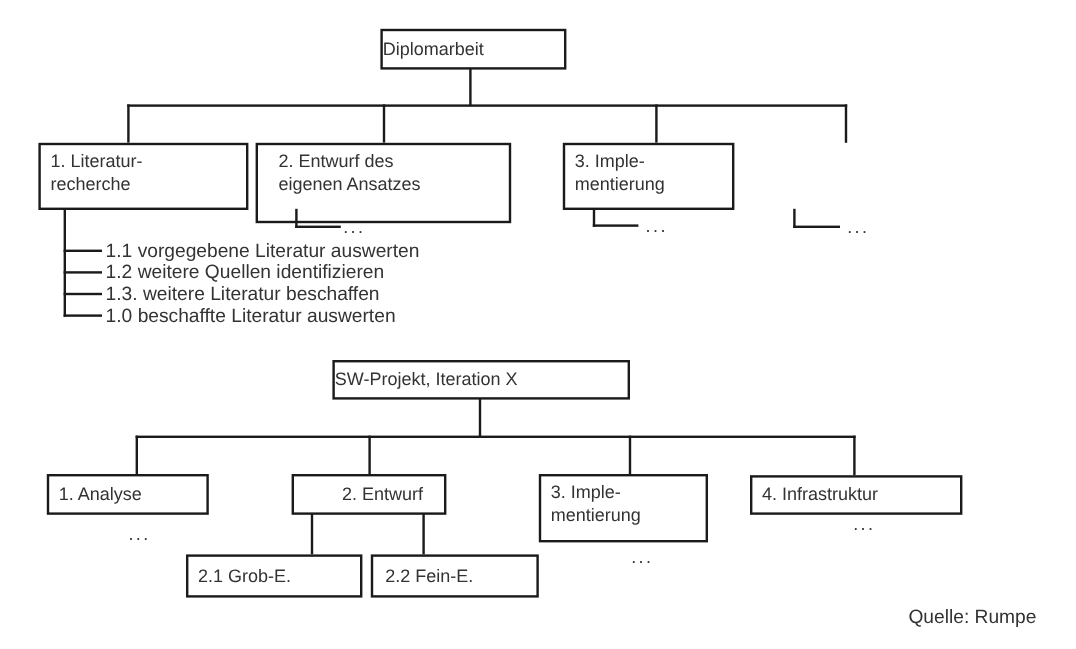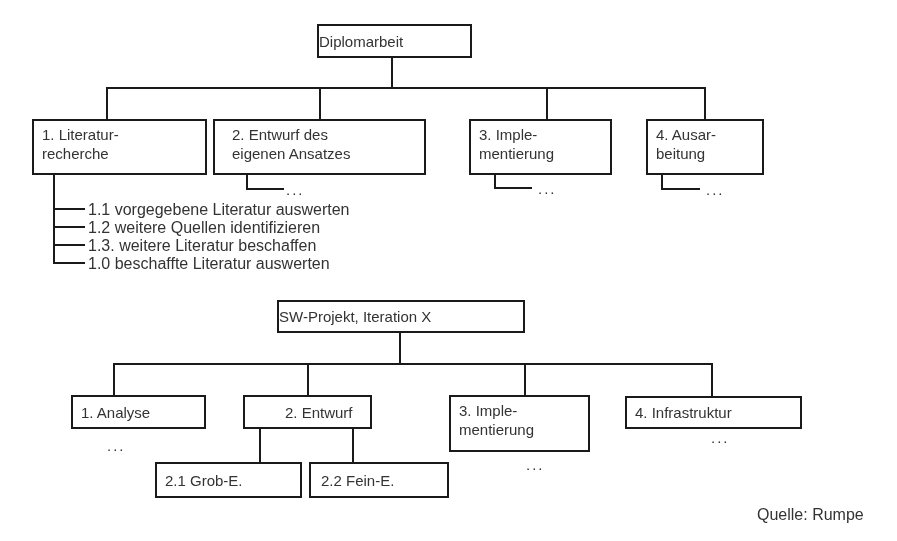"2. Entwurf des" div.box { height: 56px -> 67px }
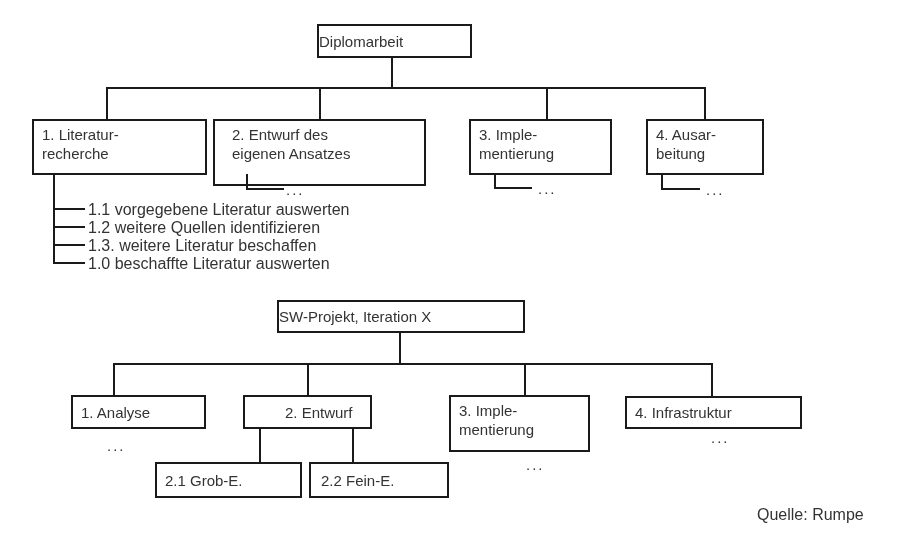"4. Ausar-" div.box { html: <div> <div>4. Ausar-</div> <div>beitung</div> </div> -> none }
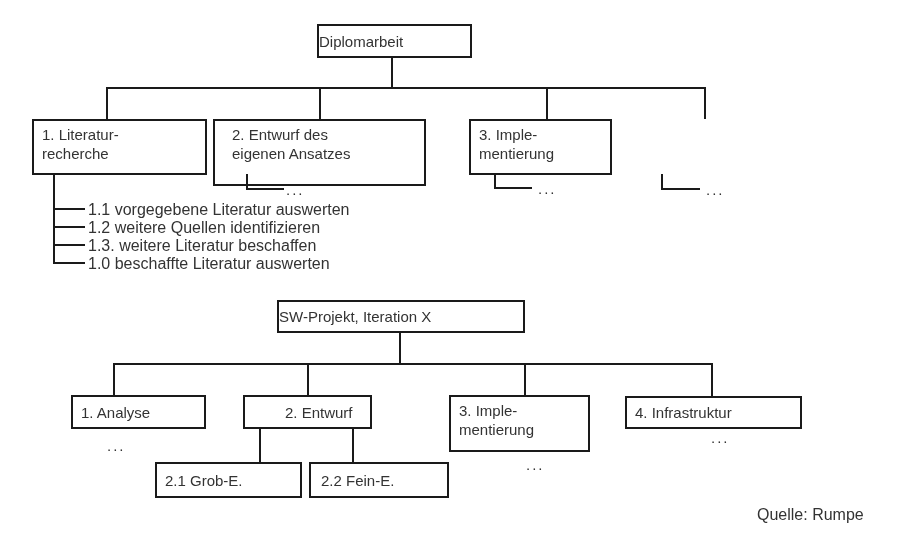"1. Analyse" div.box { margin-left: 32px -> none }
